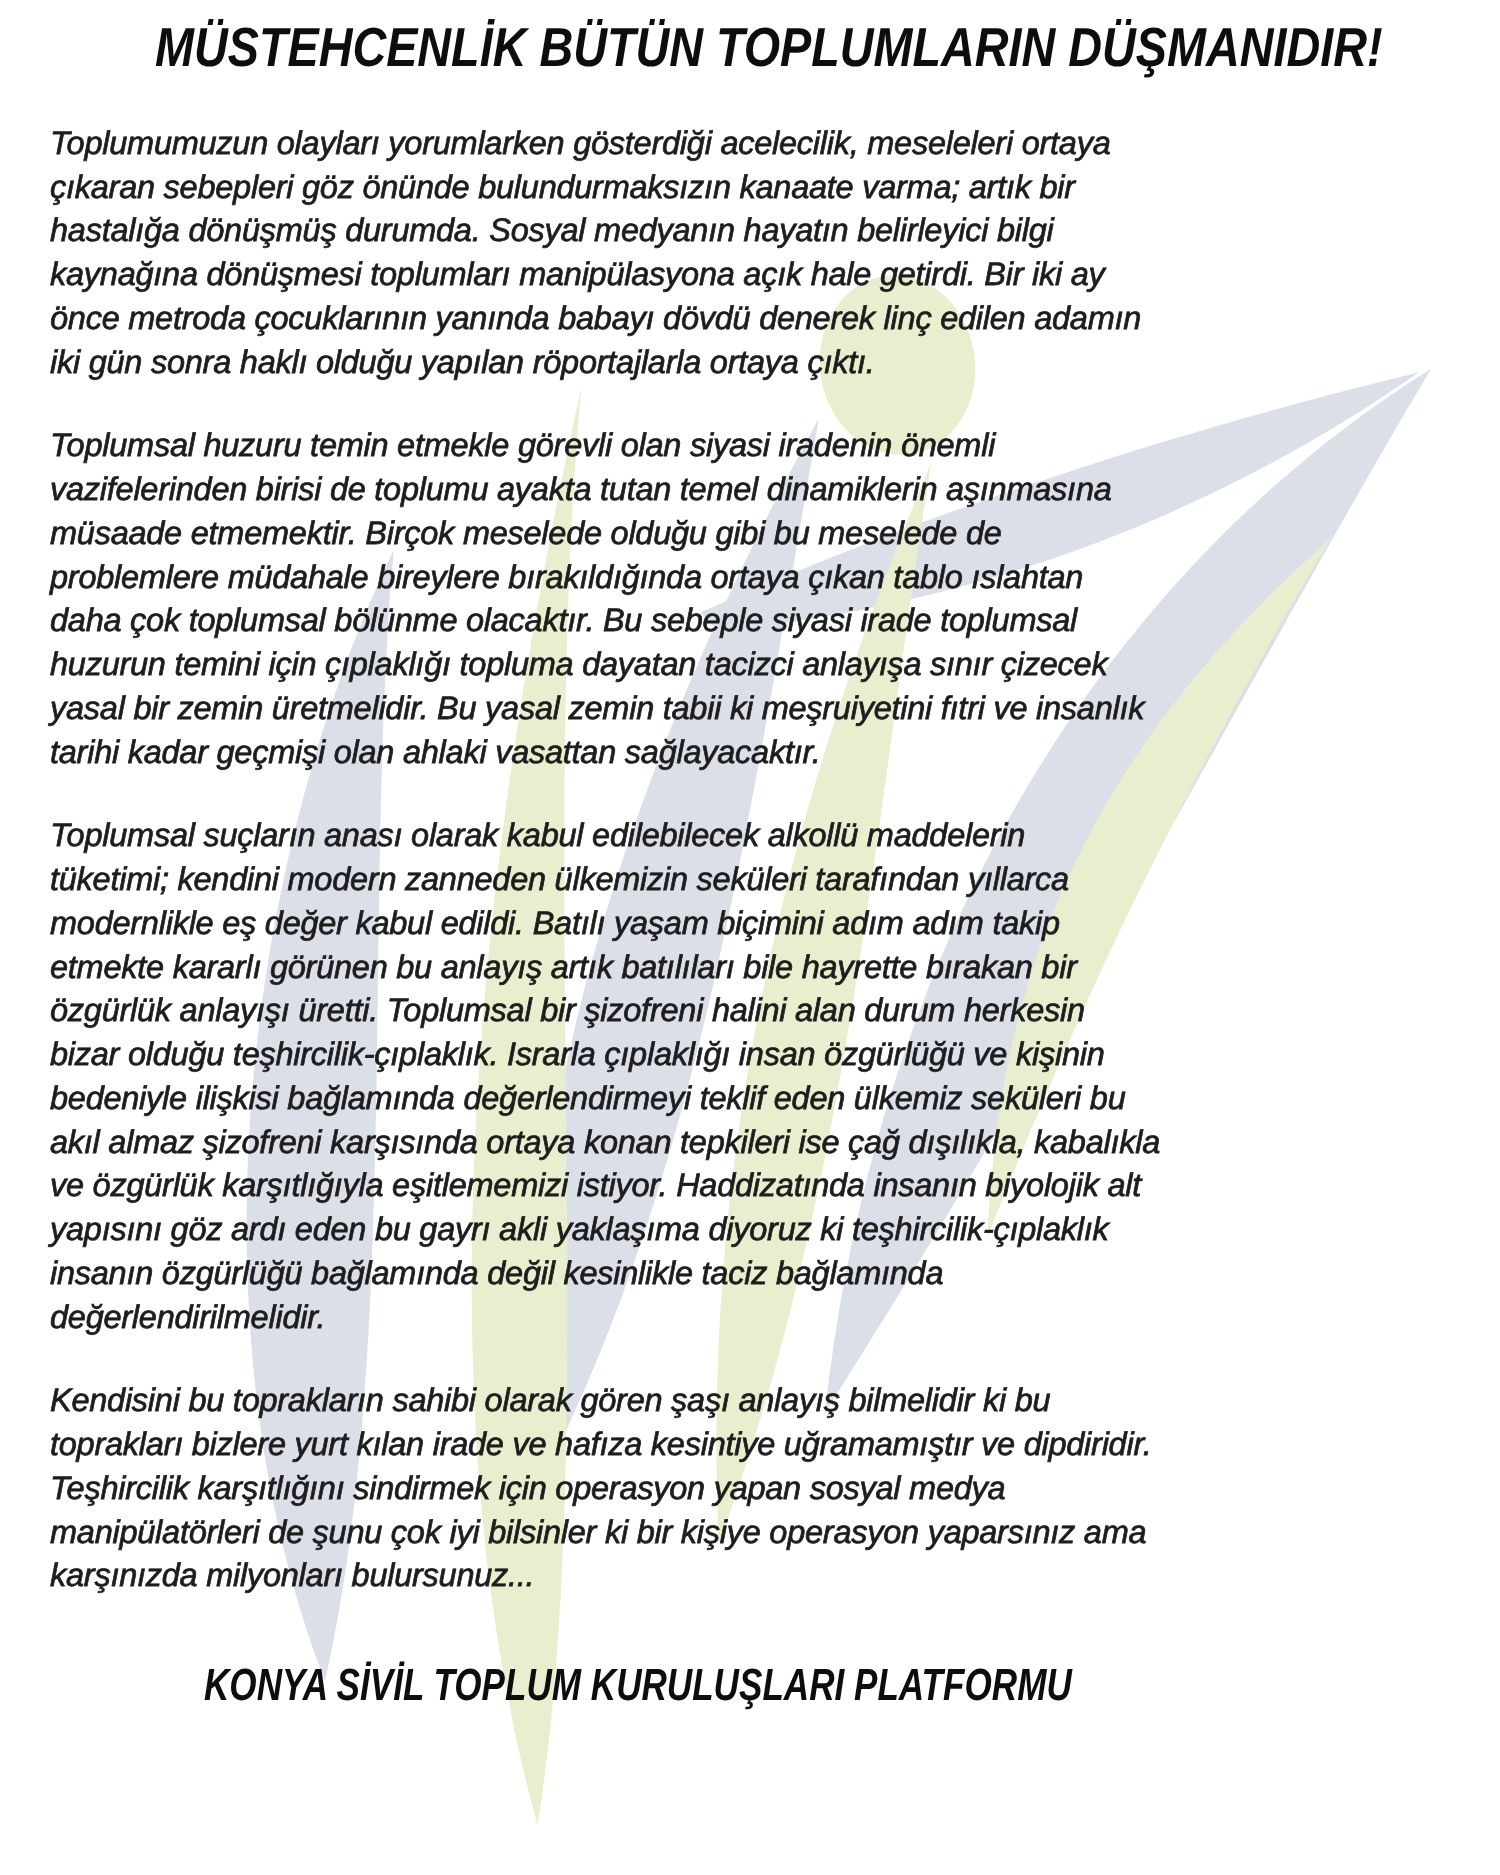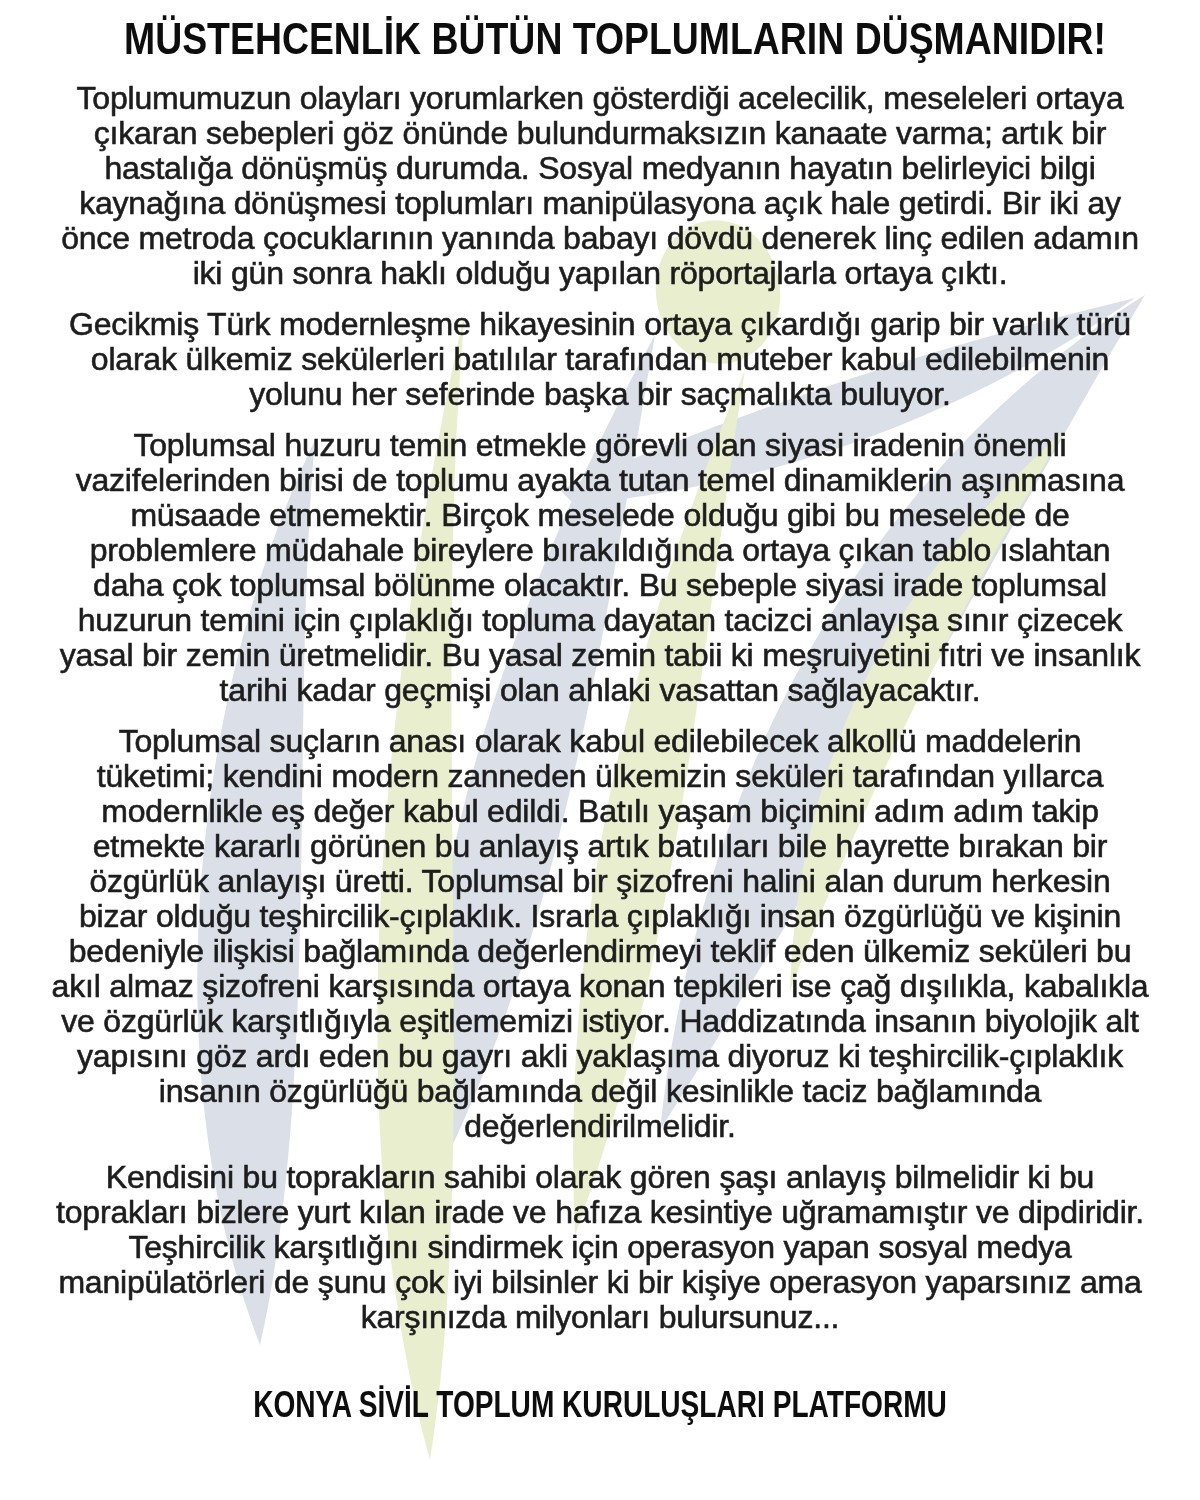"MÜSTEHCENLİK BÜTÜN TOPLUMLARIN" .content { font-style: none -> italic; text-align: center -> none }
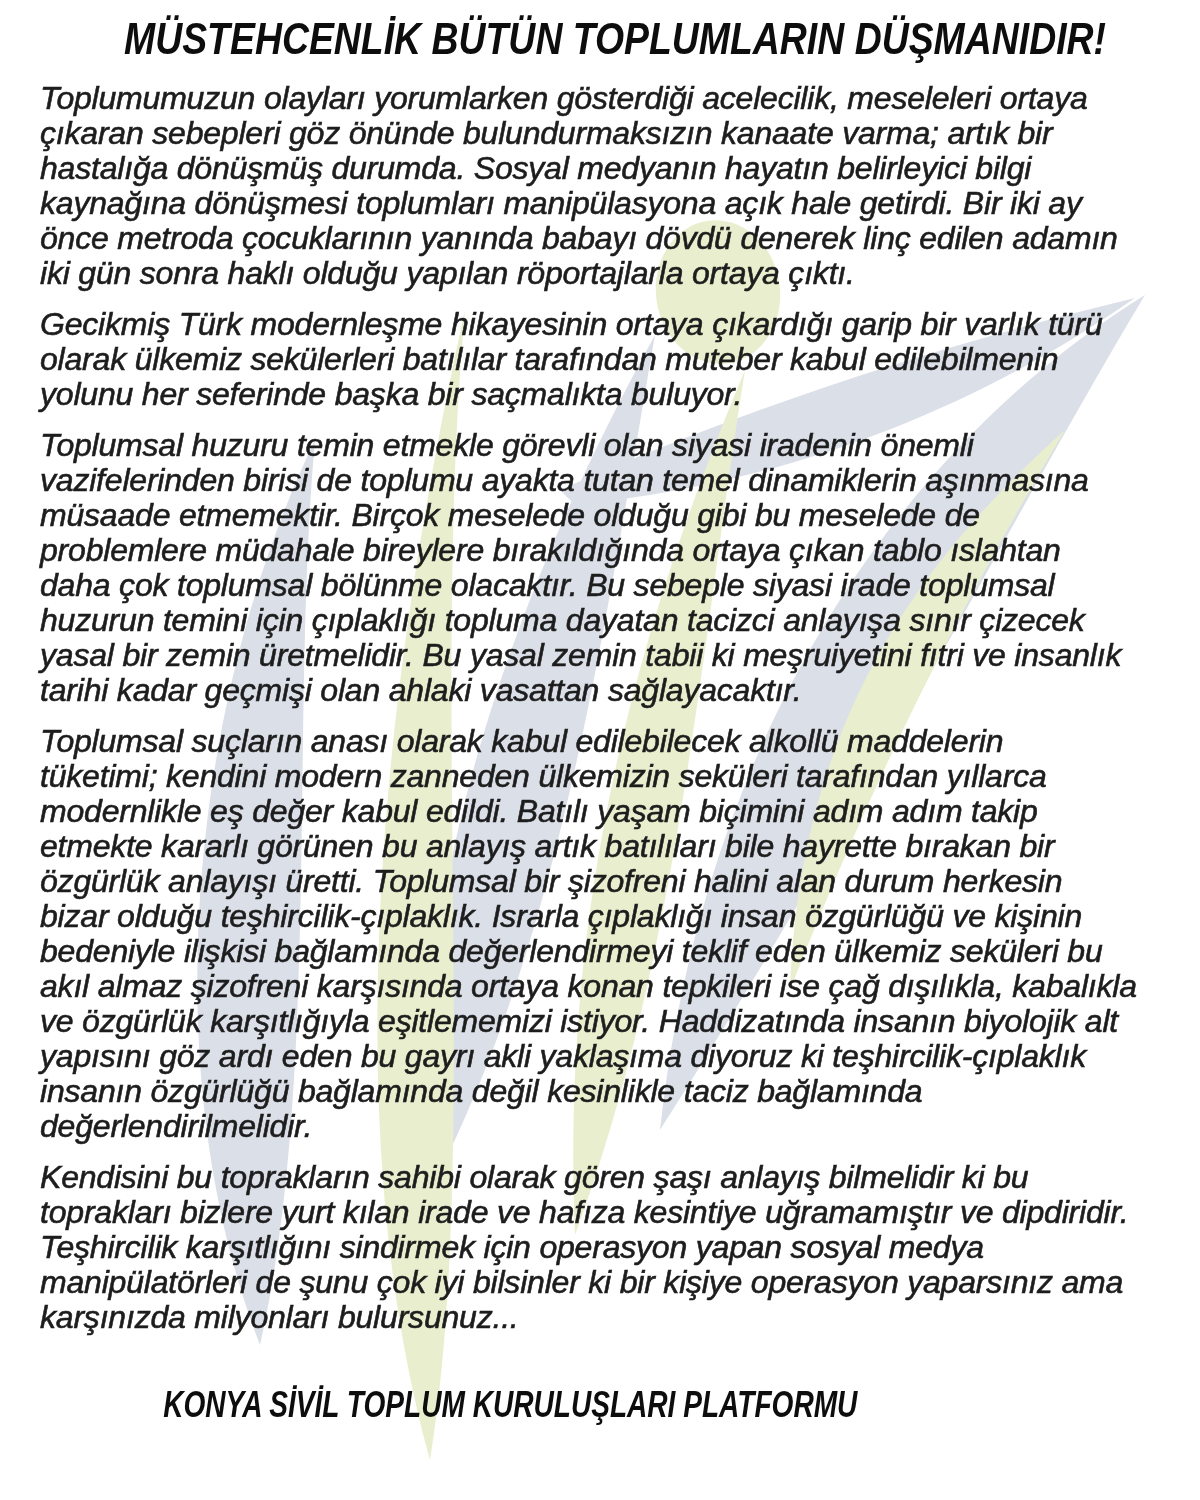"Toplumumuzun olayları yorumlarken" .para { font-size: 32px -> 26px; margin: 16px 0 0 -> 32px 0 0 }
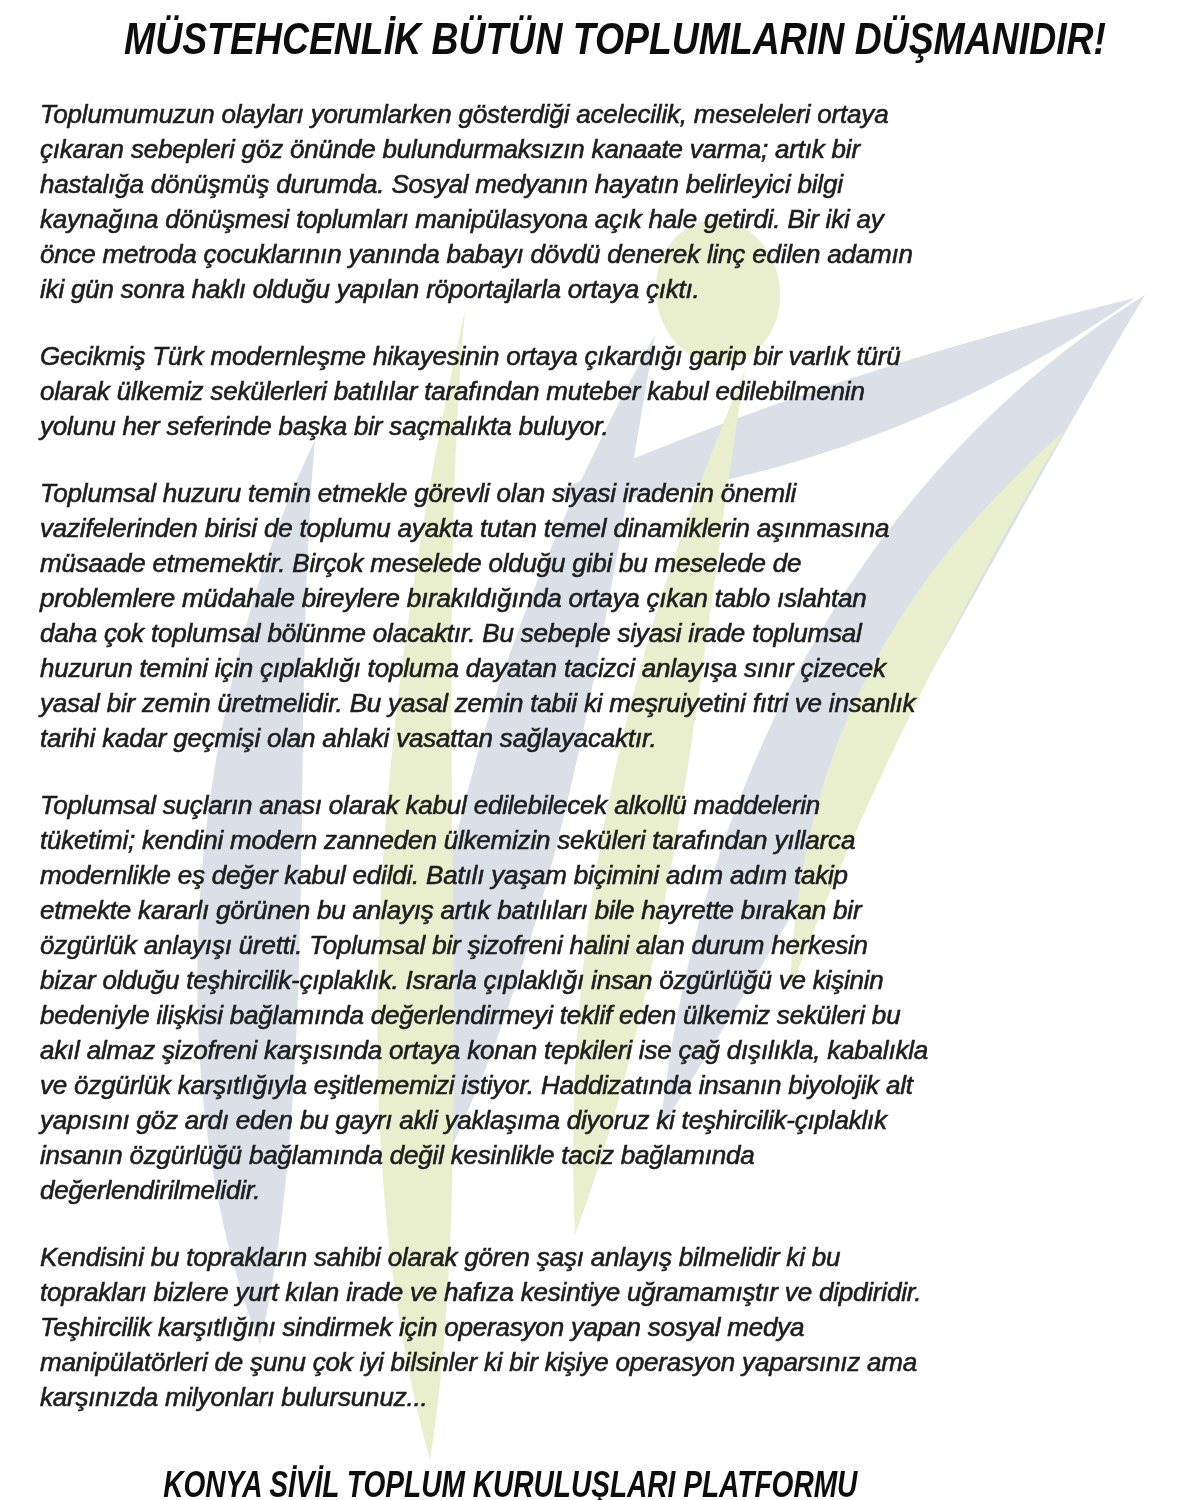"Gecikmiş Türk modernleşme hikayesinin" p.para { html: <p>Gecikmiş Türk modernleşme hikayesinin ortaya çıkardığı garip bir varlık türü olarak ülkemiz sekülerleri batılılar tarafından muteber kabul edilebilmenin yolunu her seferinde başka bir saçmalıkta buluyor.</p> -> none }
